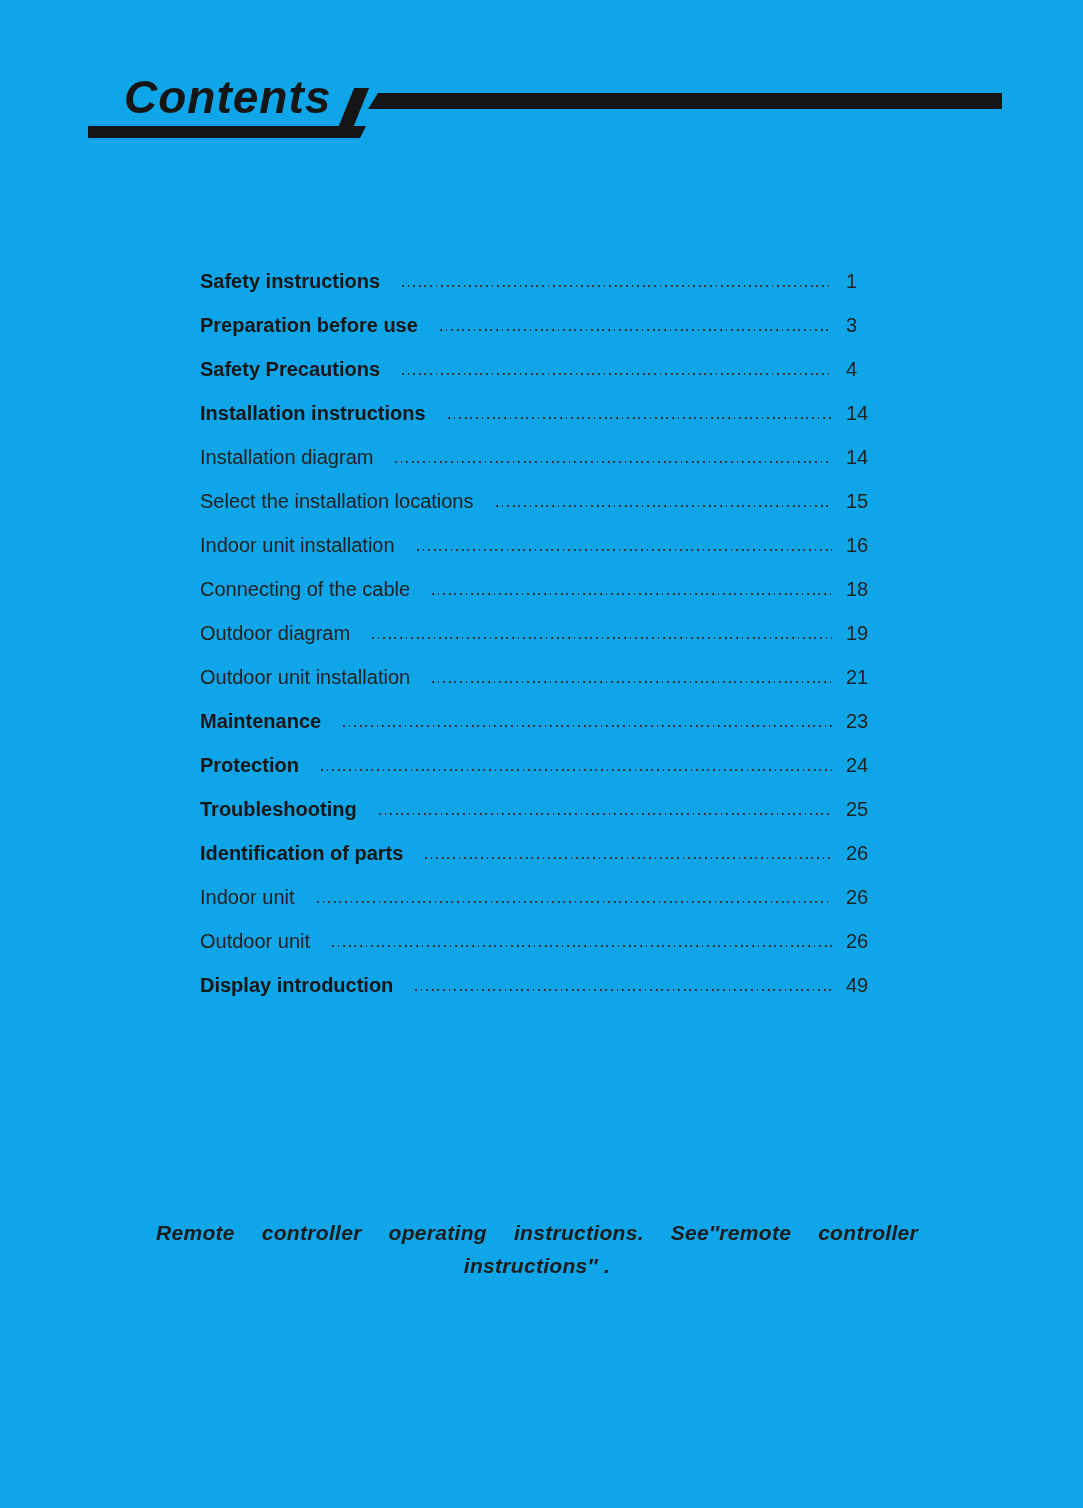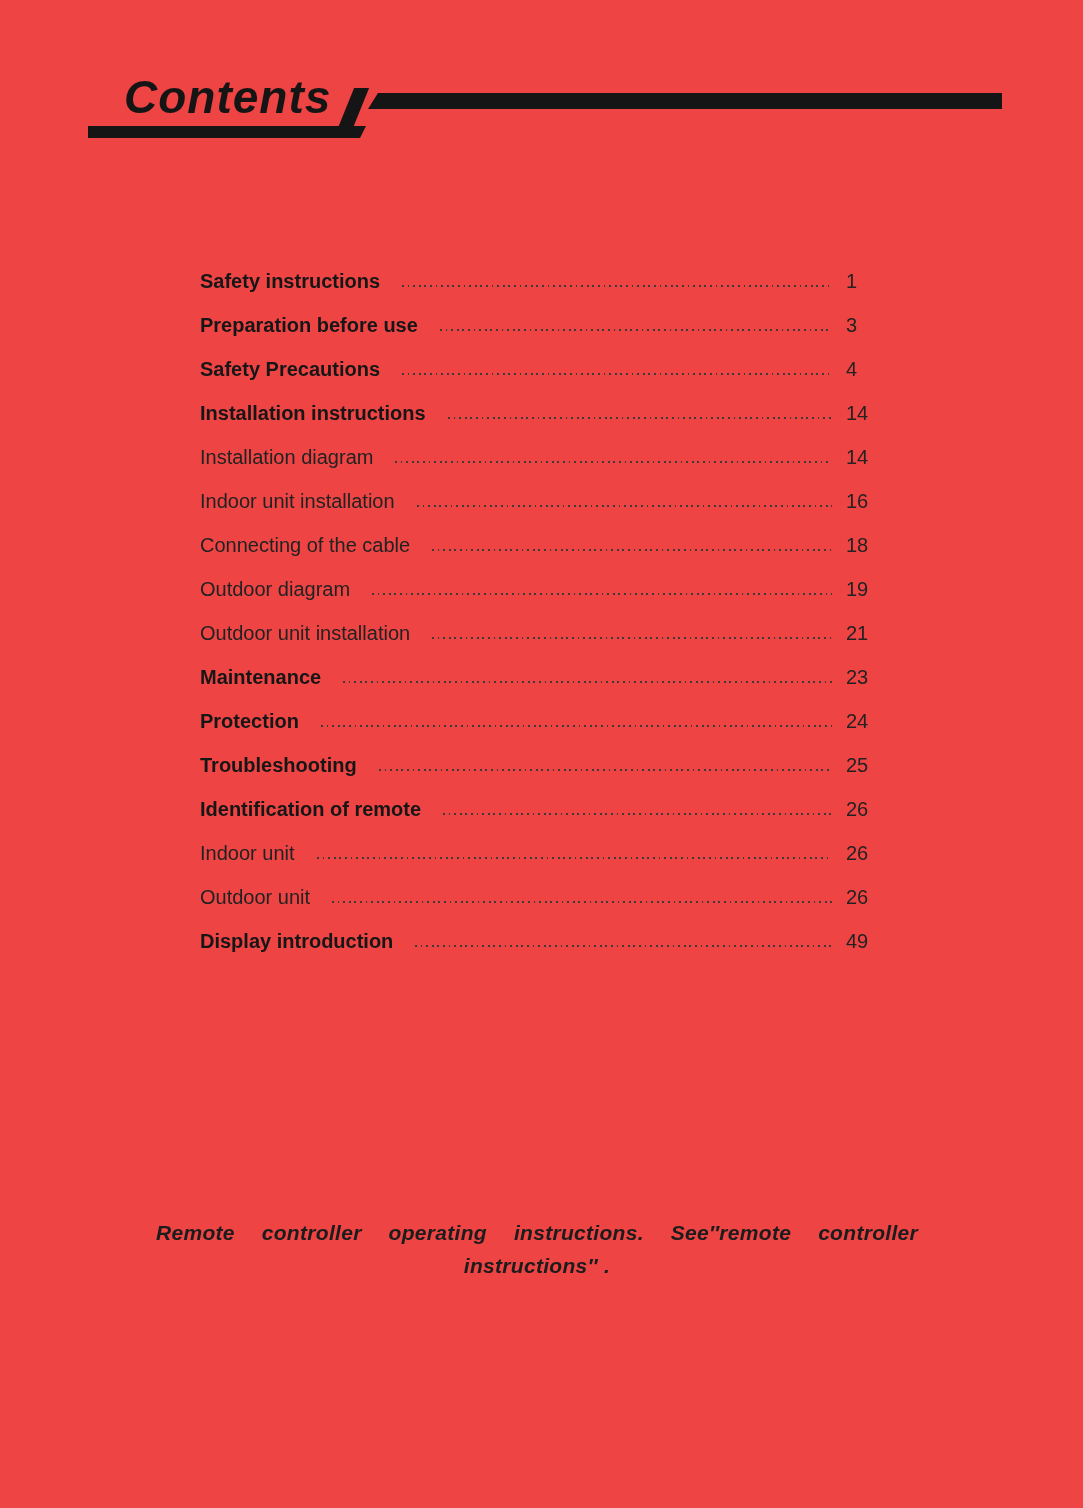"Contents" .page { background: #ef4444 -> #0ea5e9 }
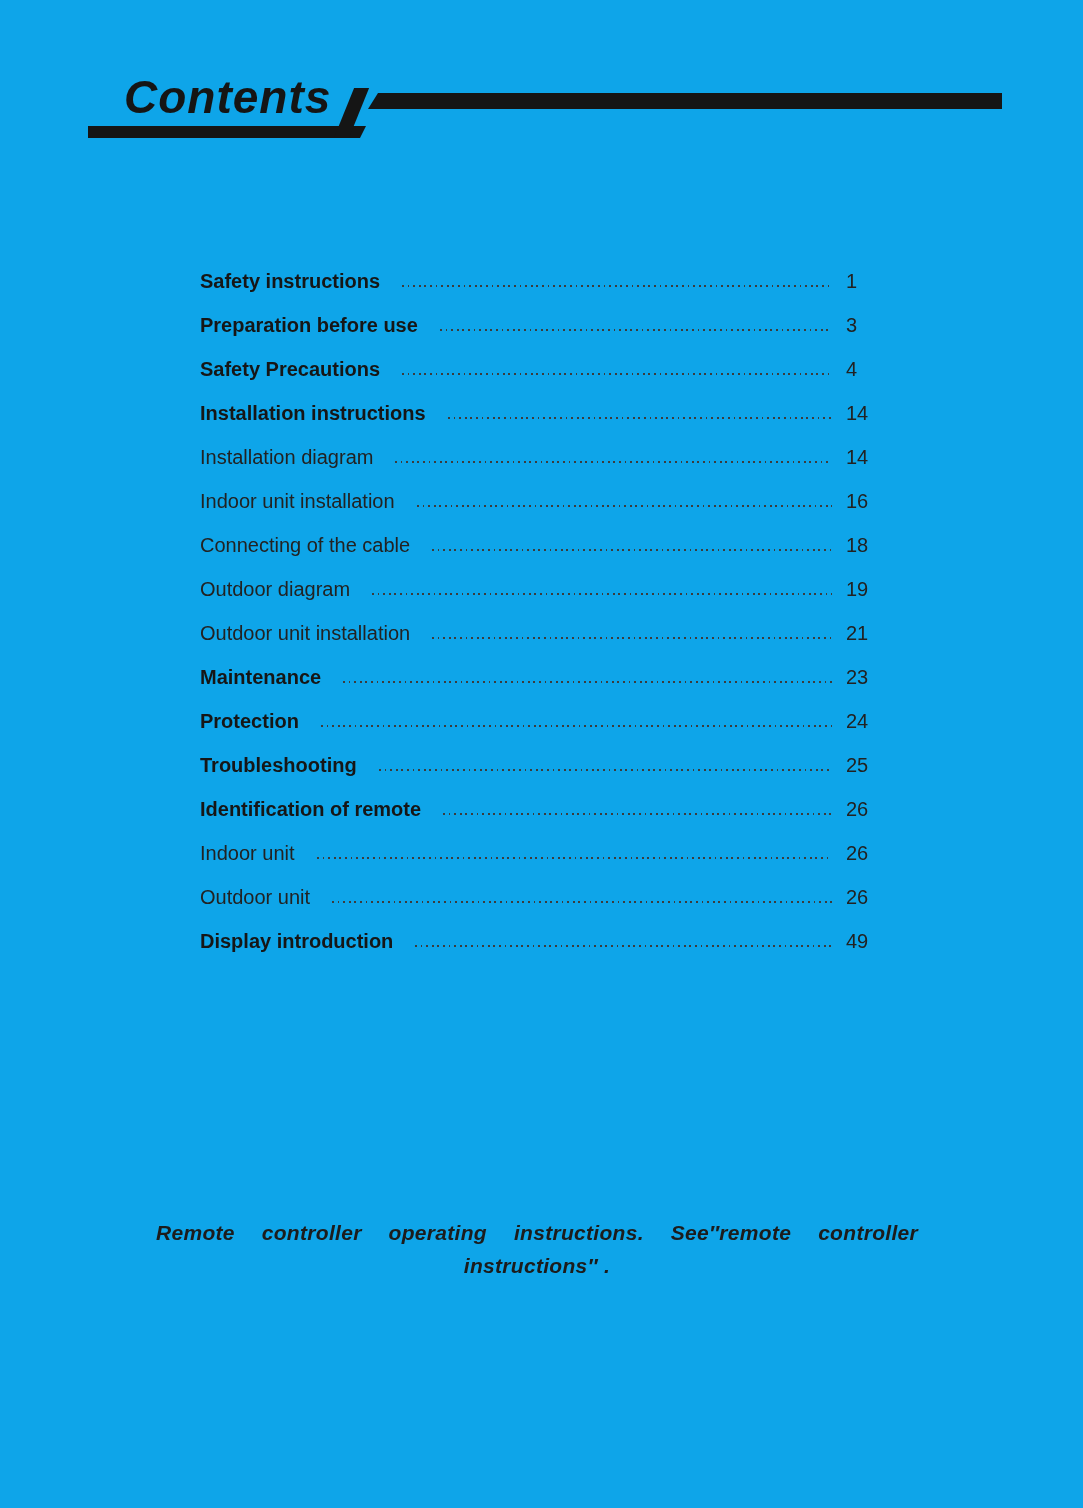"Select the installation locations" div.toc-row { html: none -> <div> <span>Select the installation locations</span> <span></span> <span>15</span> </div> }
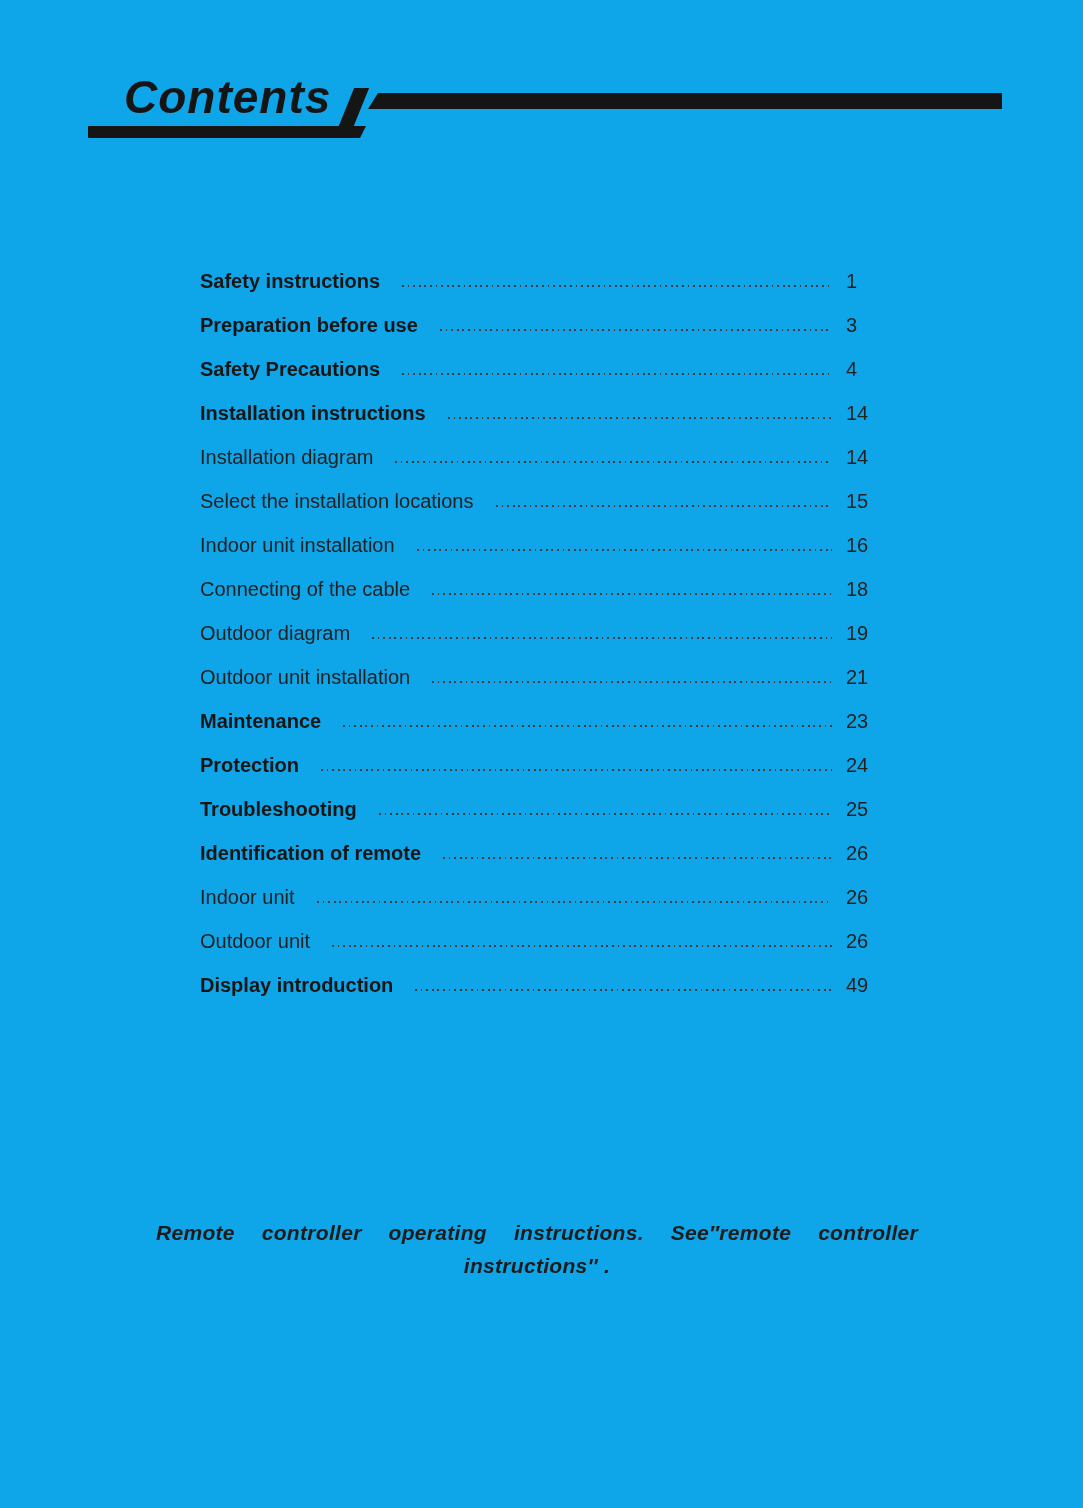"Identification of remote" span.toc-label { text: remote -> parts }
